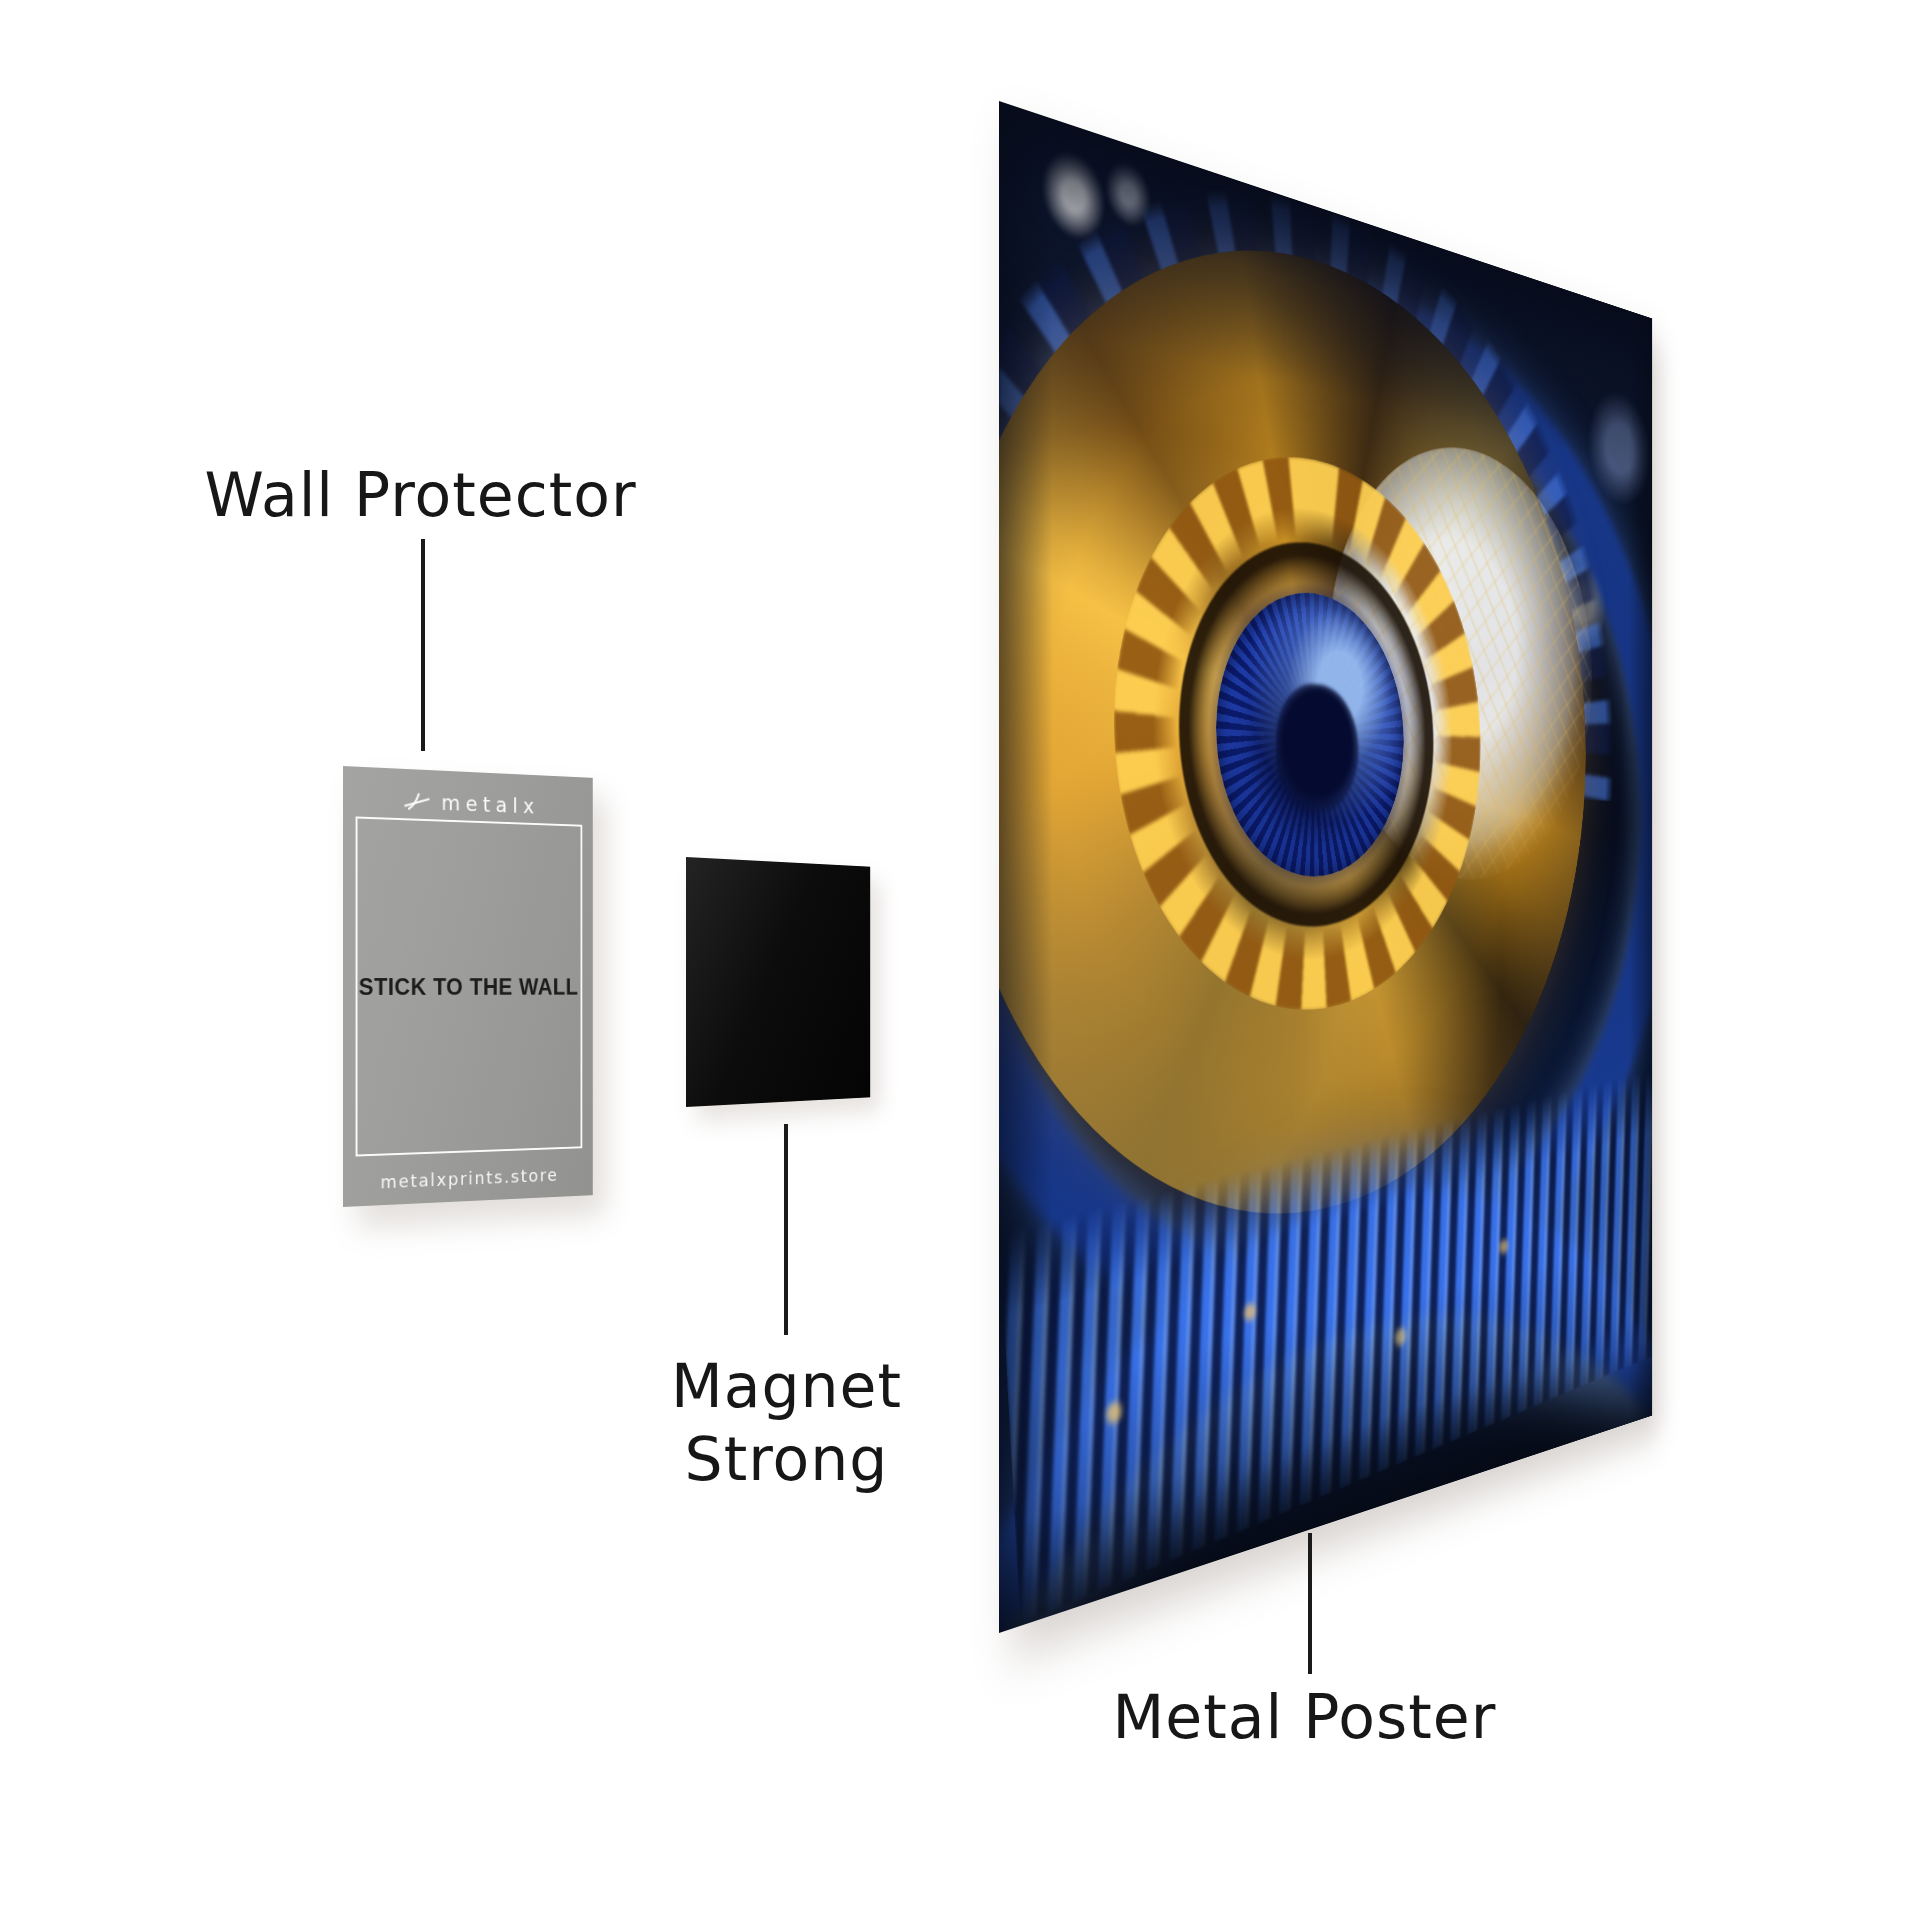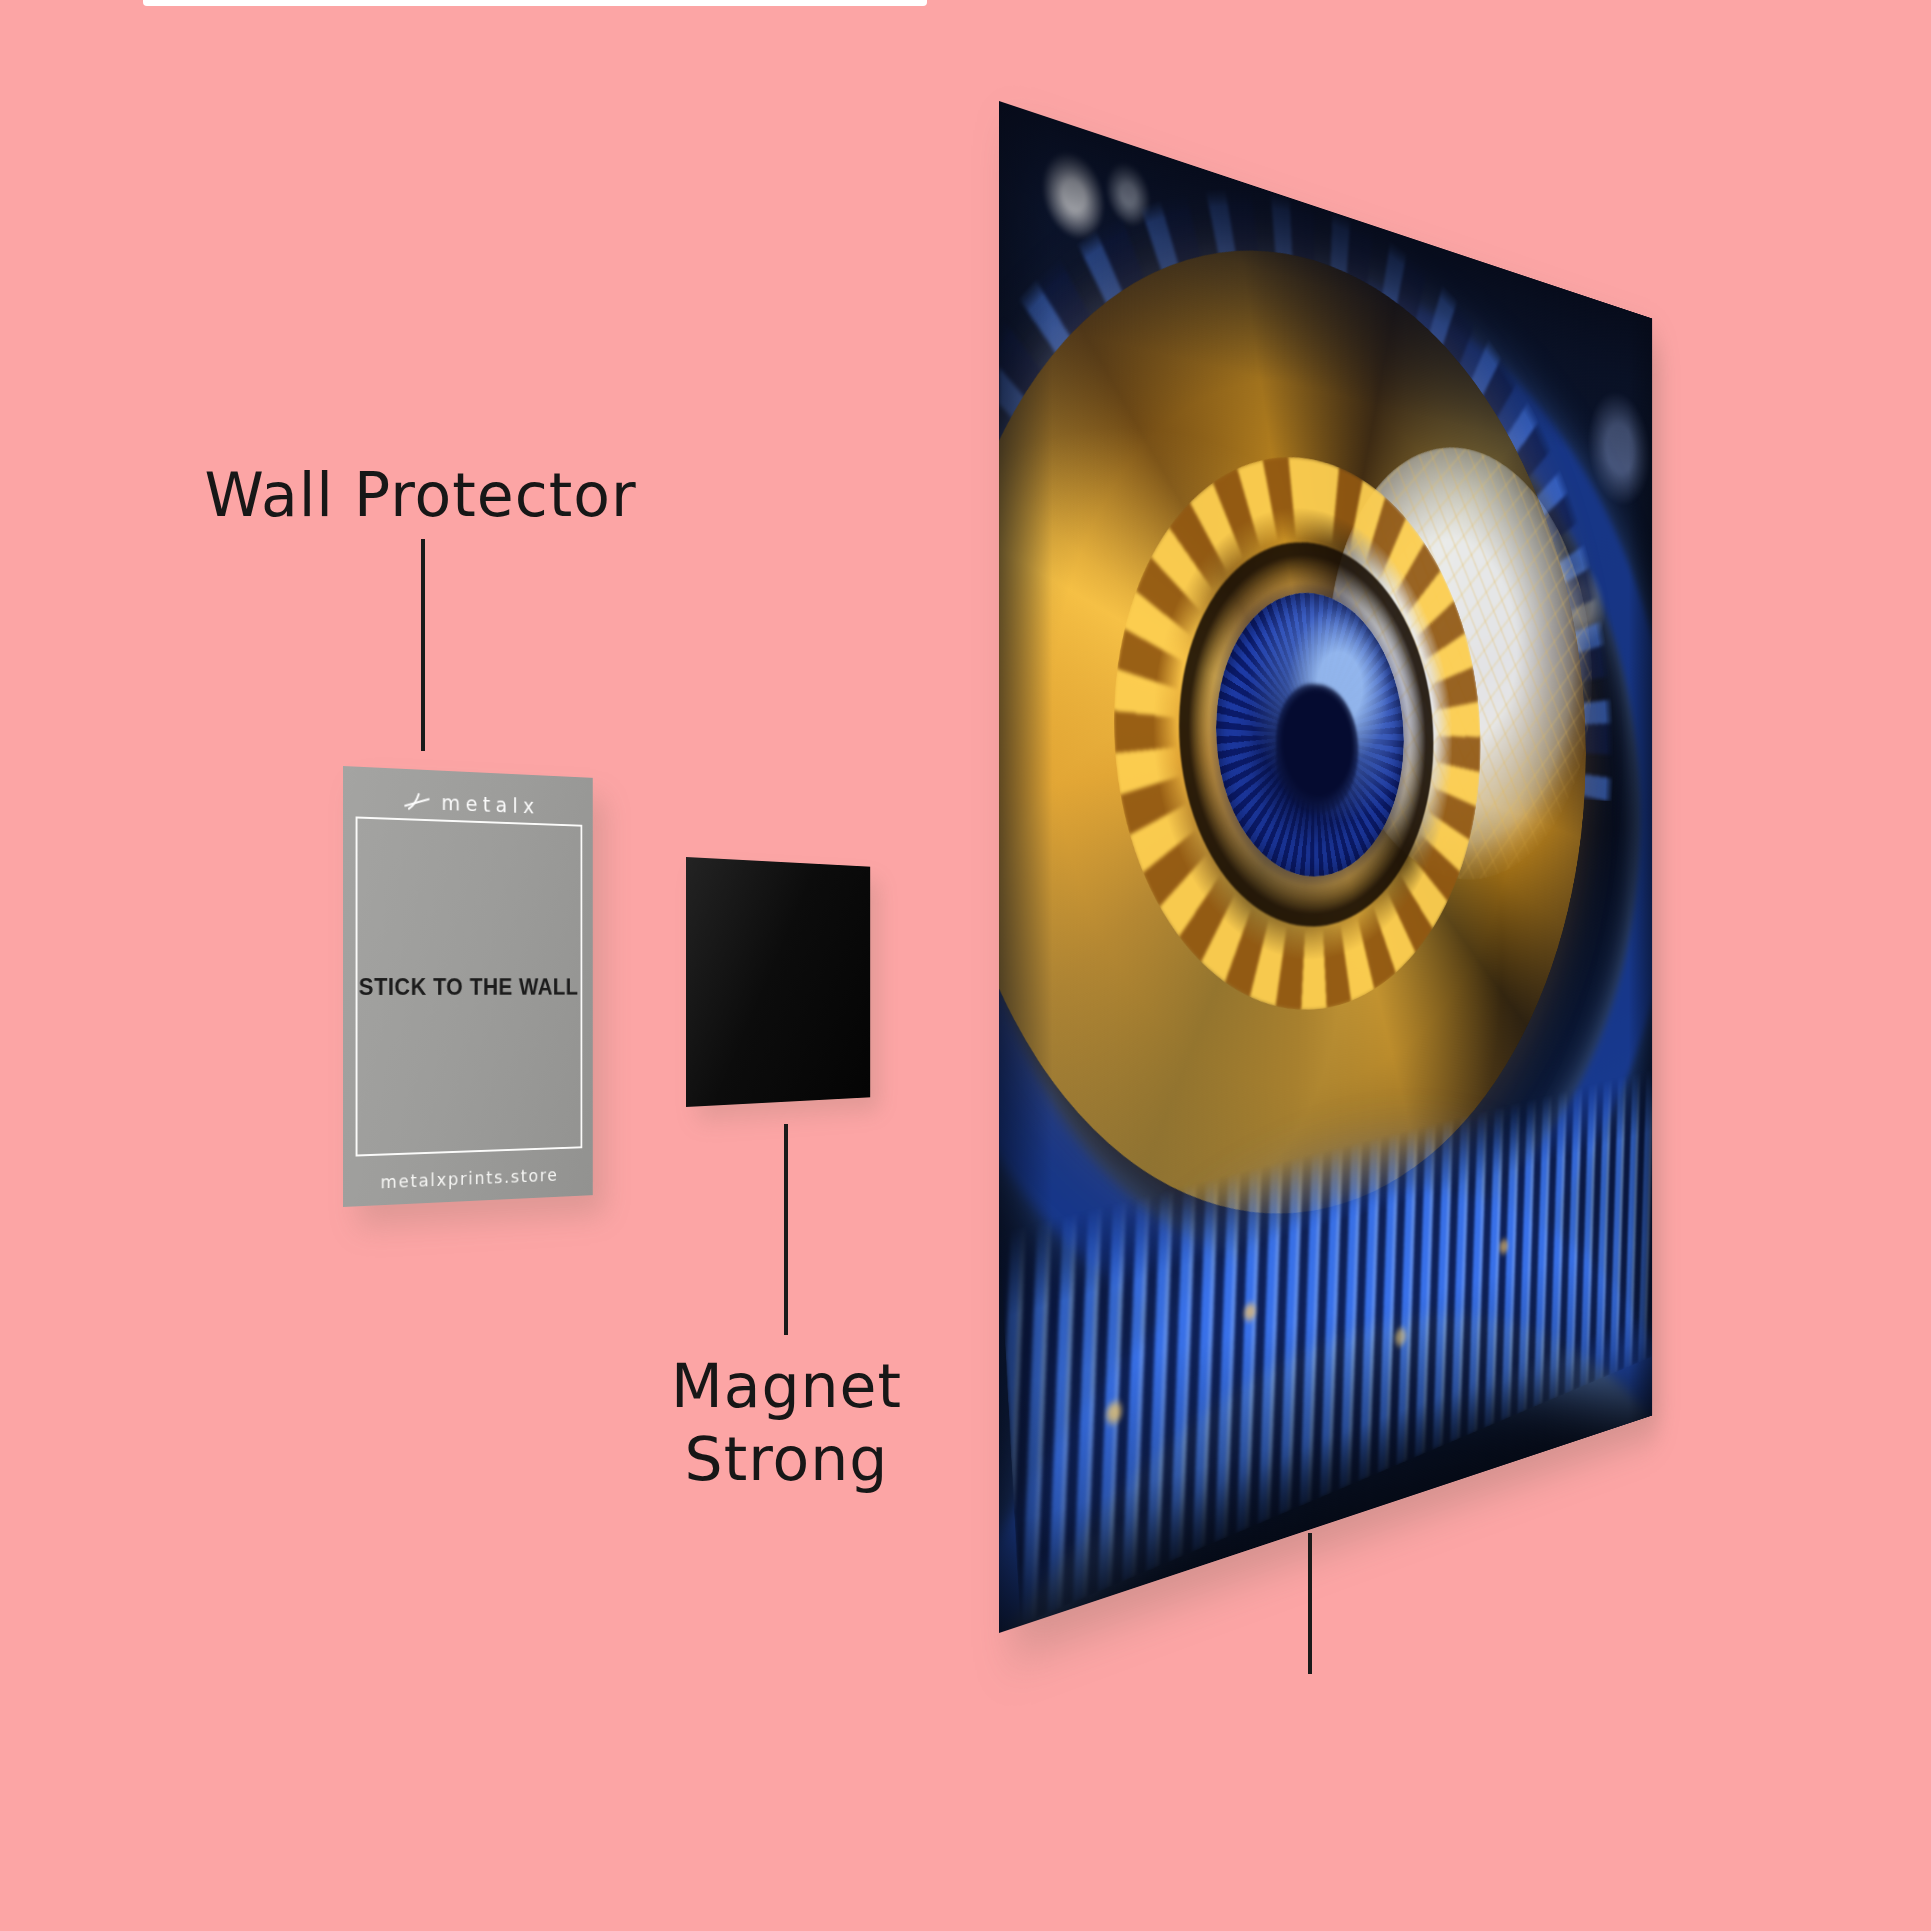"Wall Protector" .stage { background: #fca5a5 -> #ffffff }
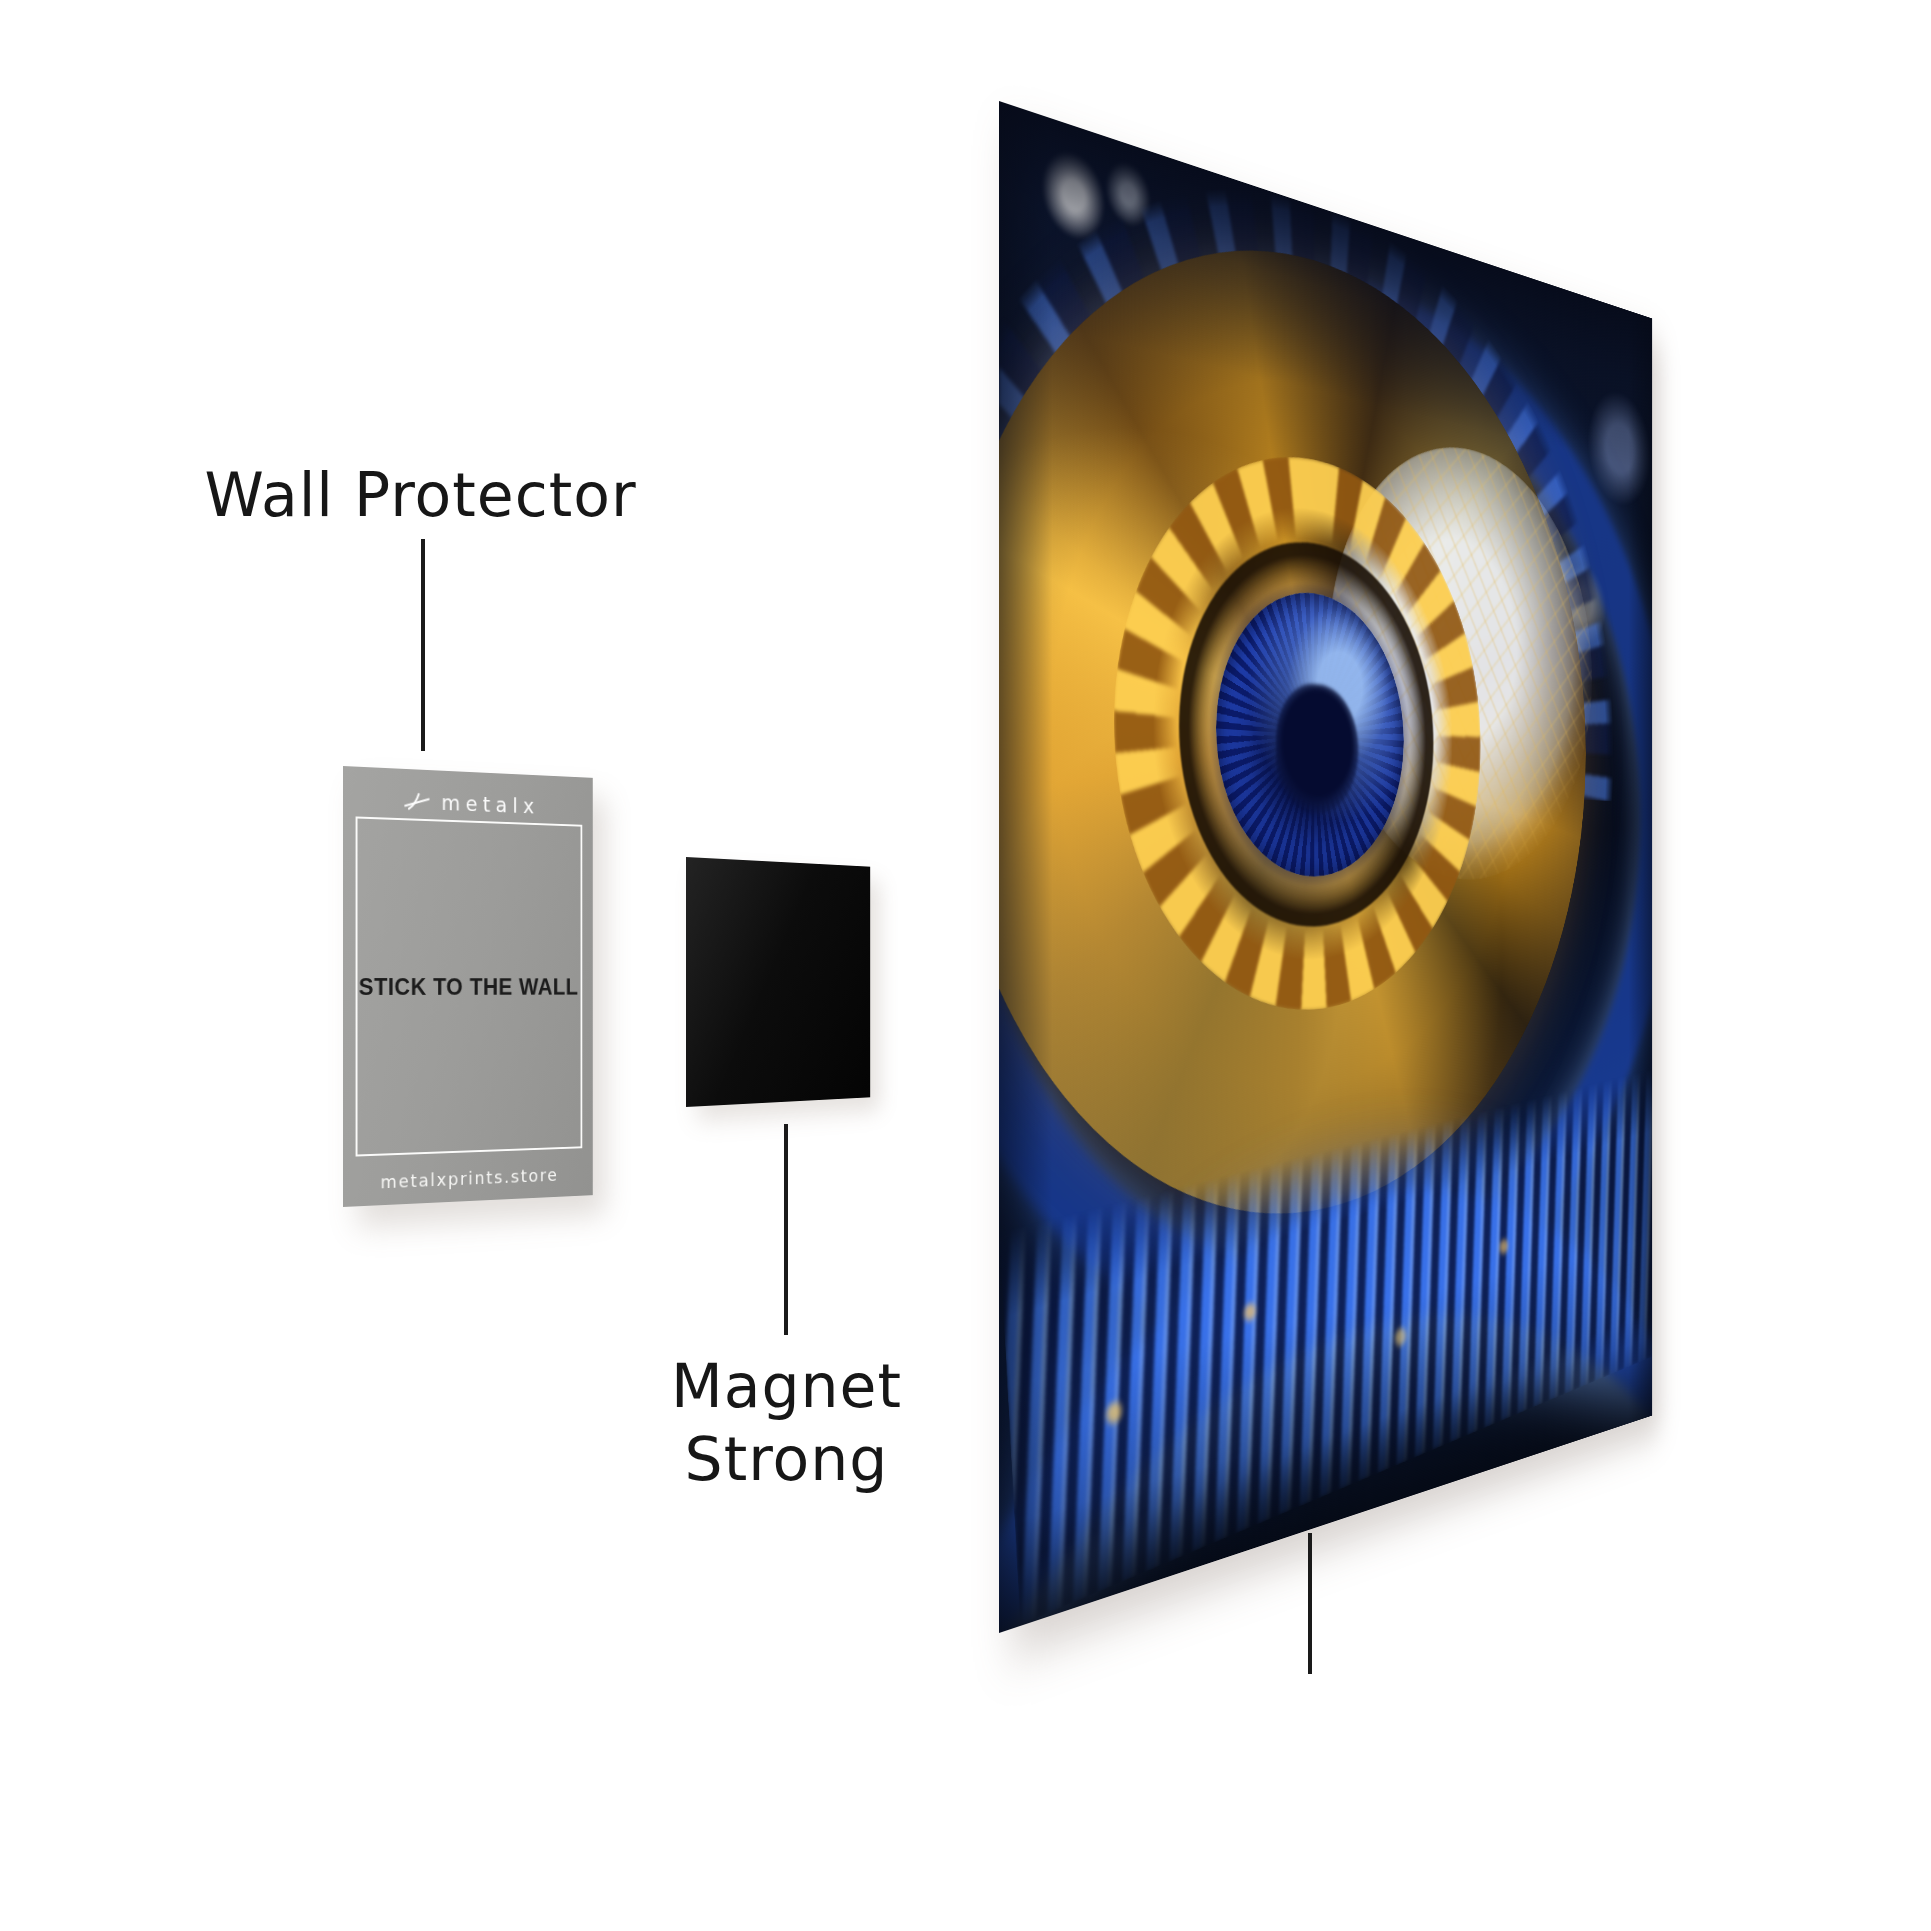"Metal Poster" div.diagram-label { html: none -> <div>Metal Poster</div> }
